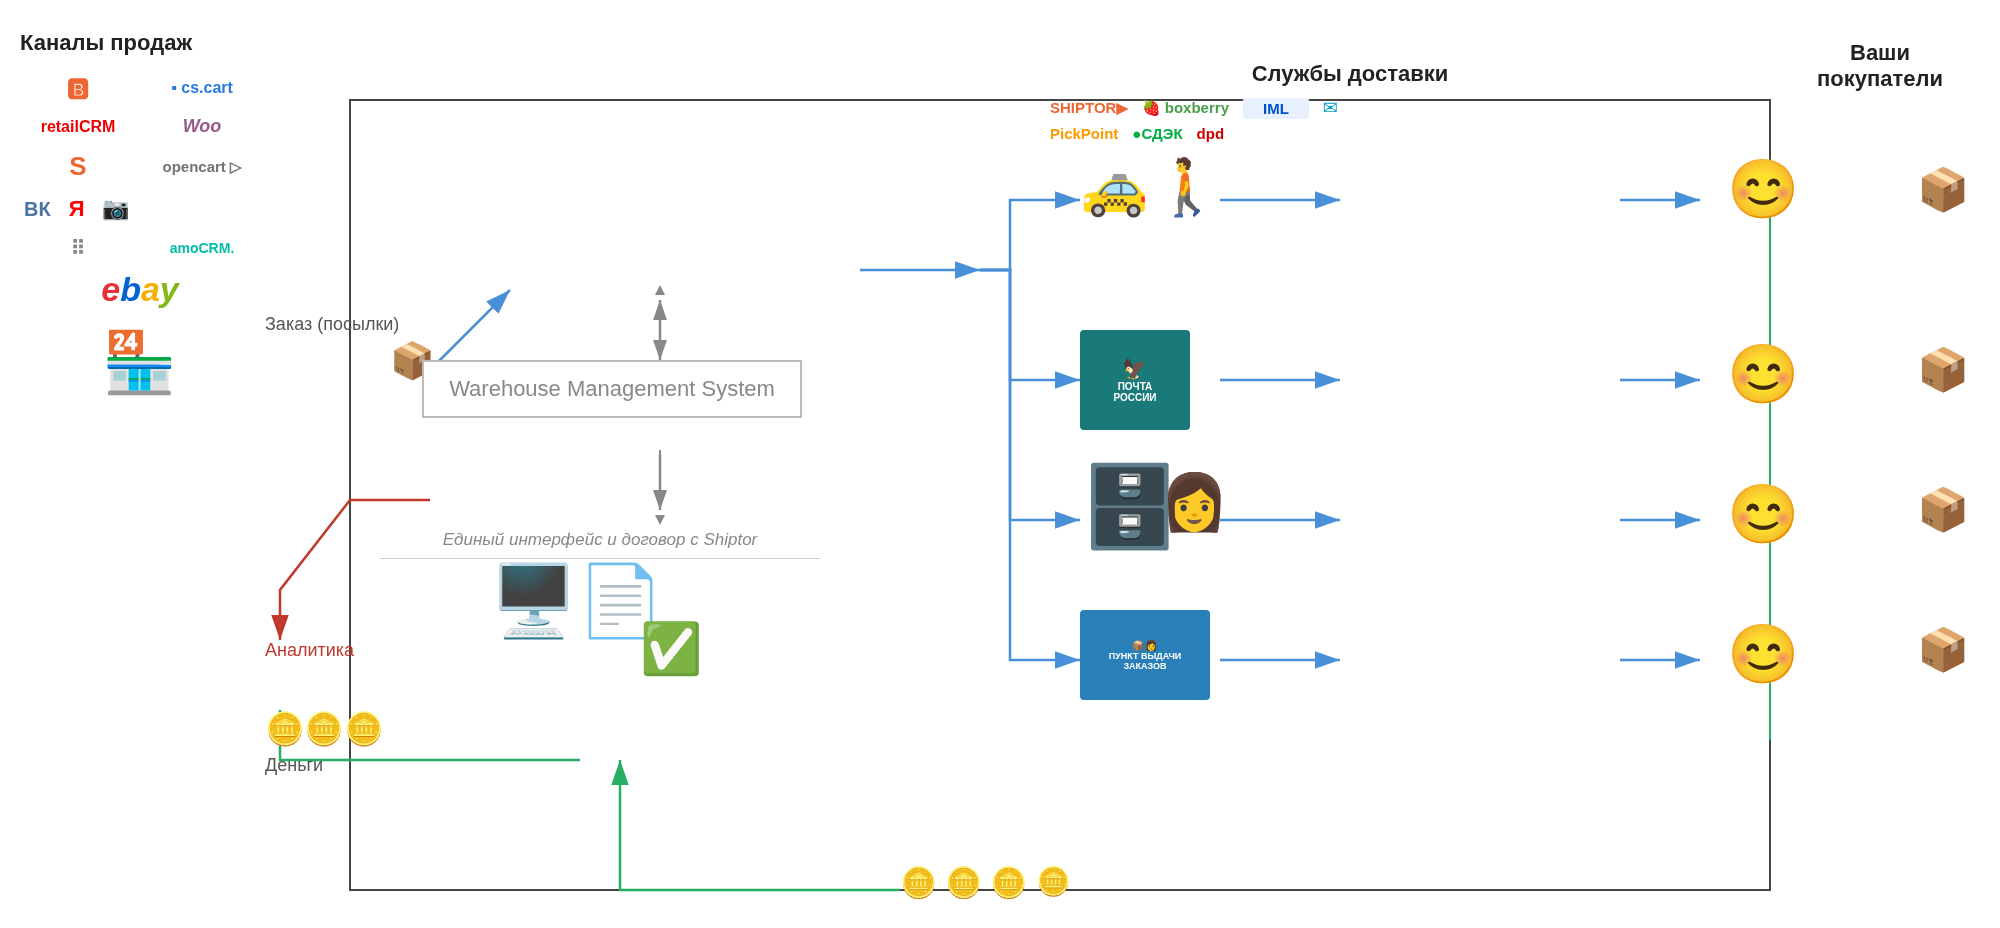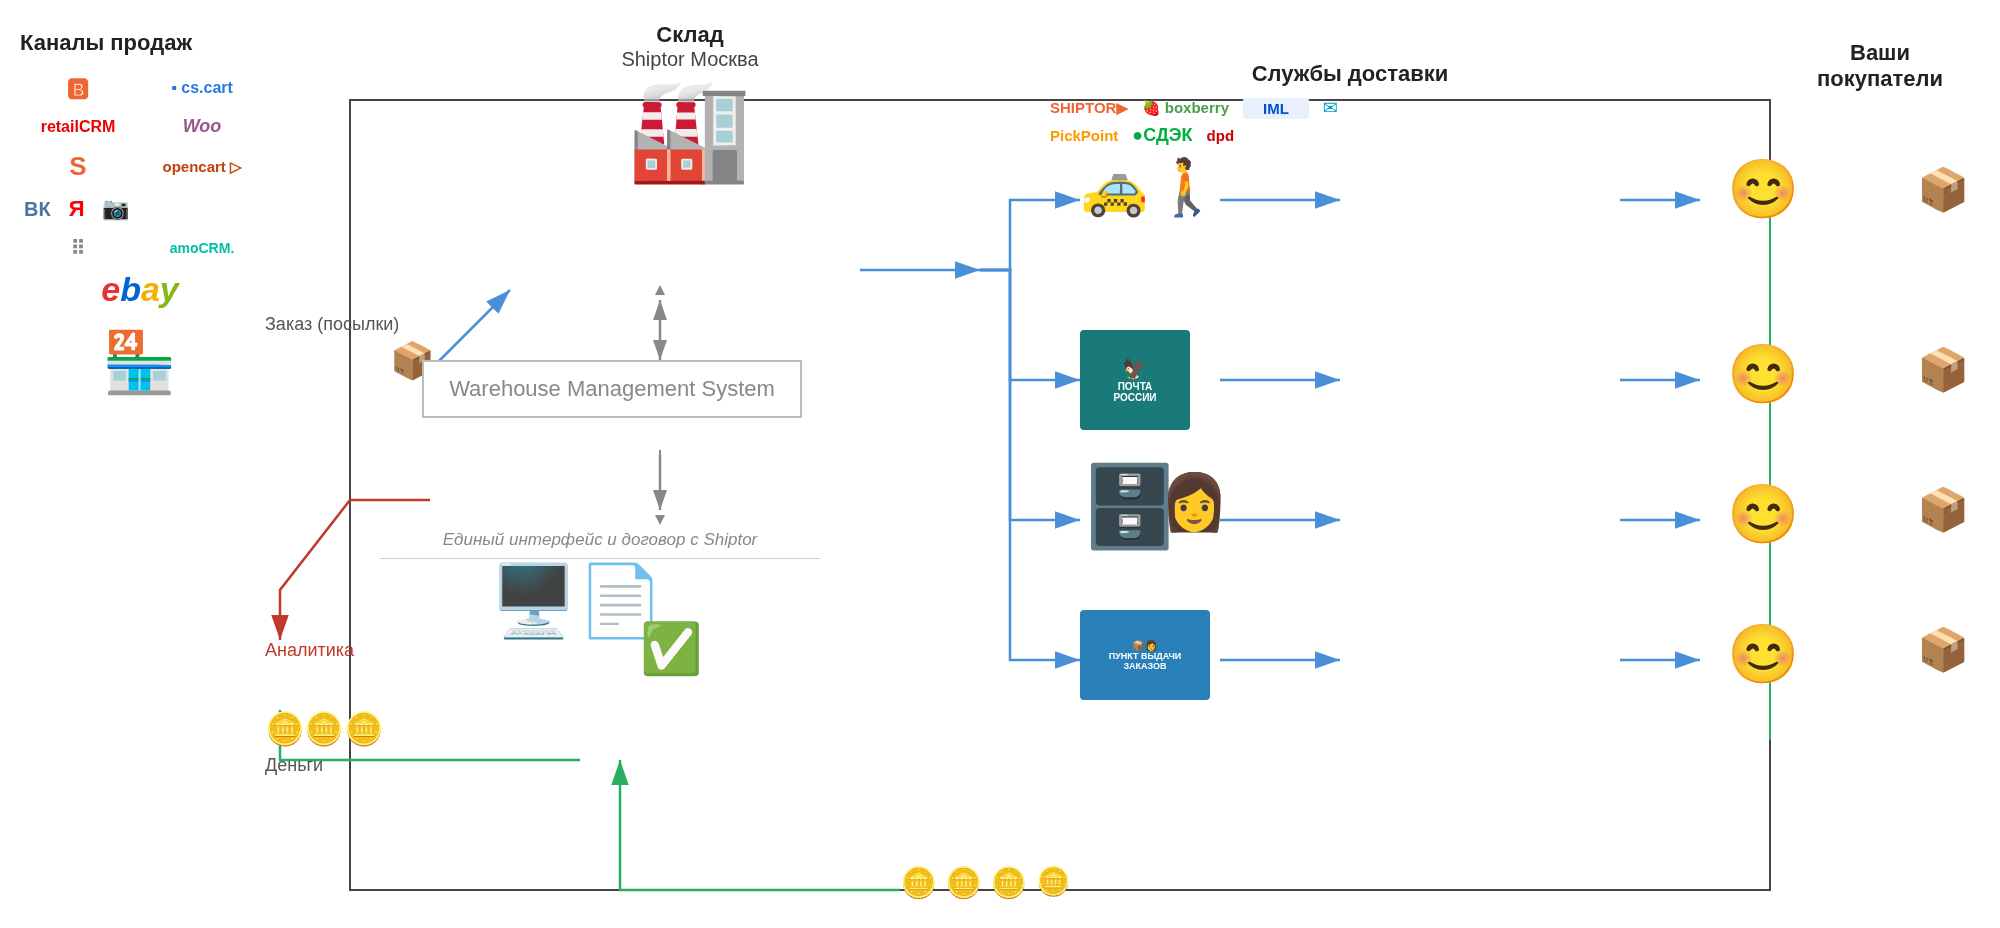"Склад" div { html: <div> <div>Склад</div> <div>Shiptor Москва</div> <div>🏭</div> </div> -> none }
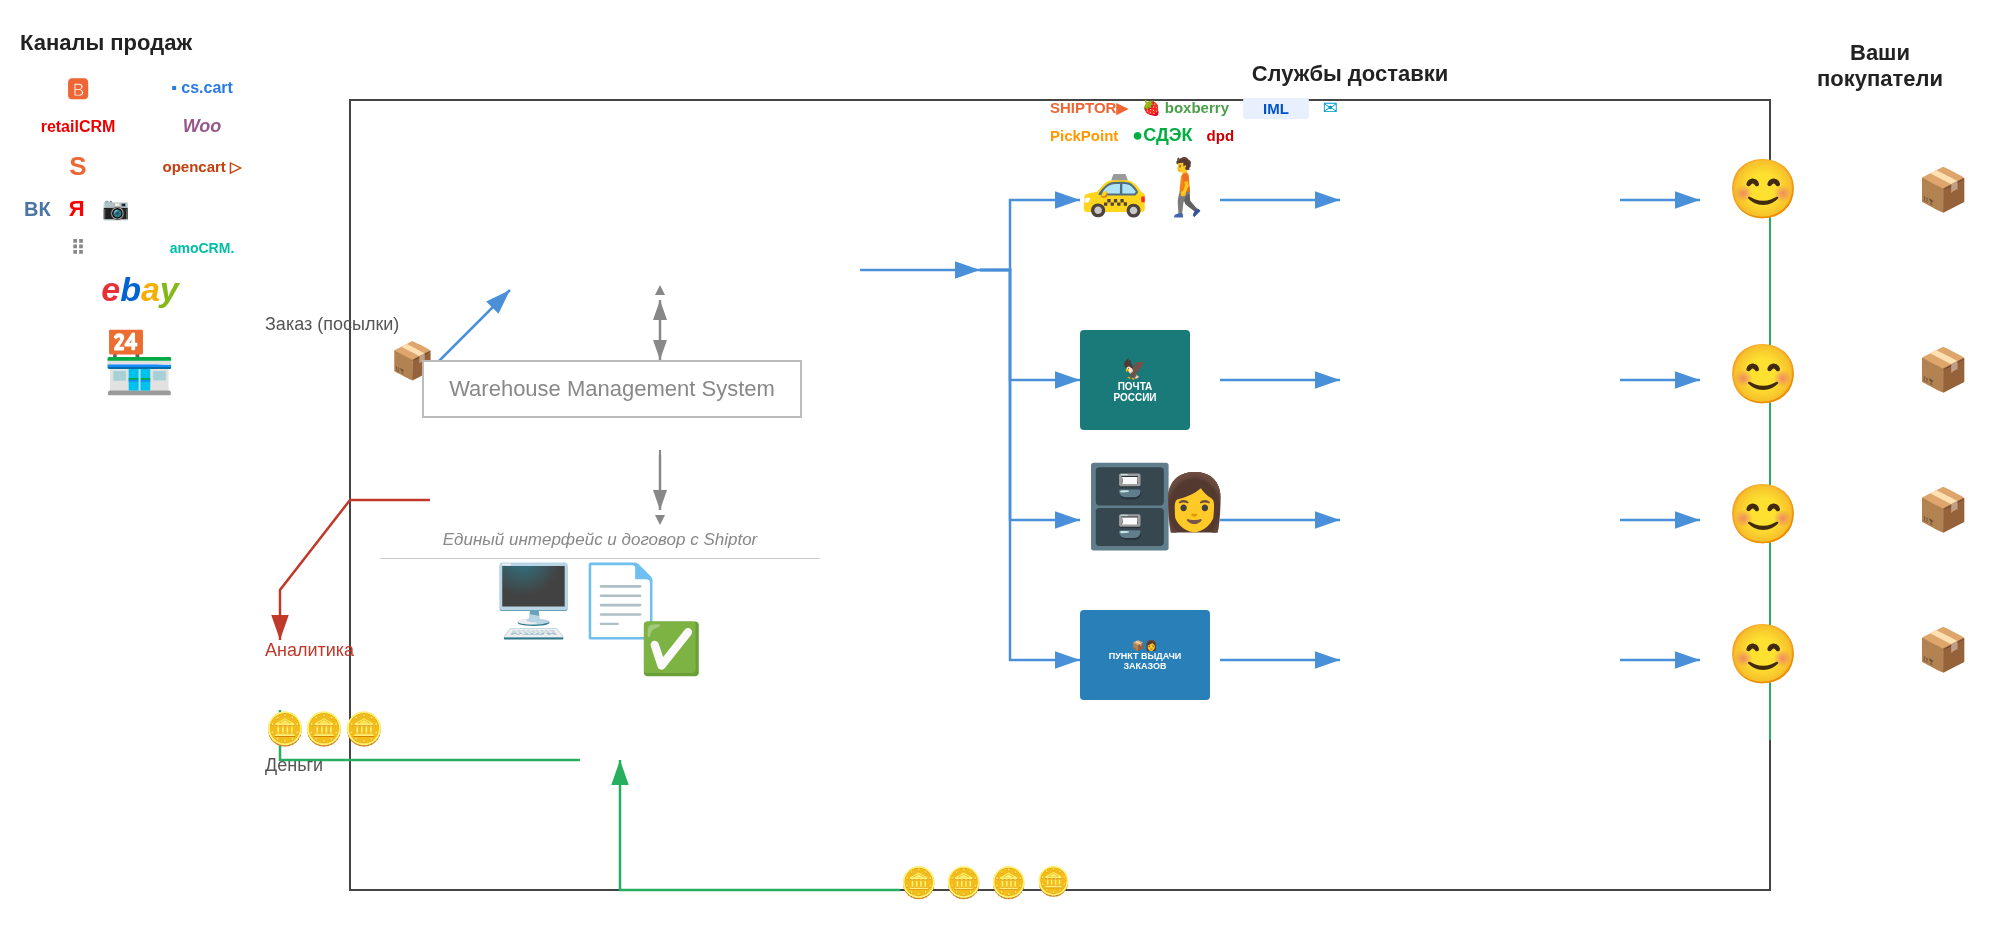"●СДЭК" span { font-size: 18px -> 15px }
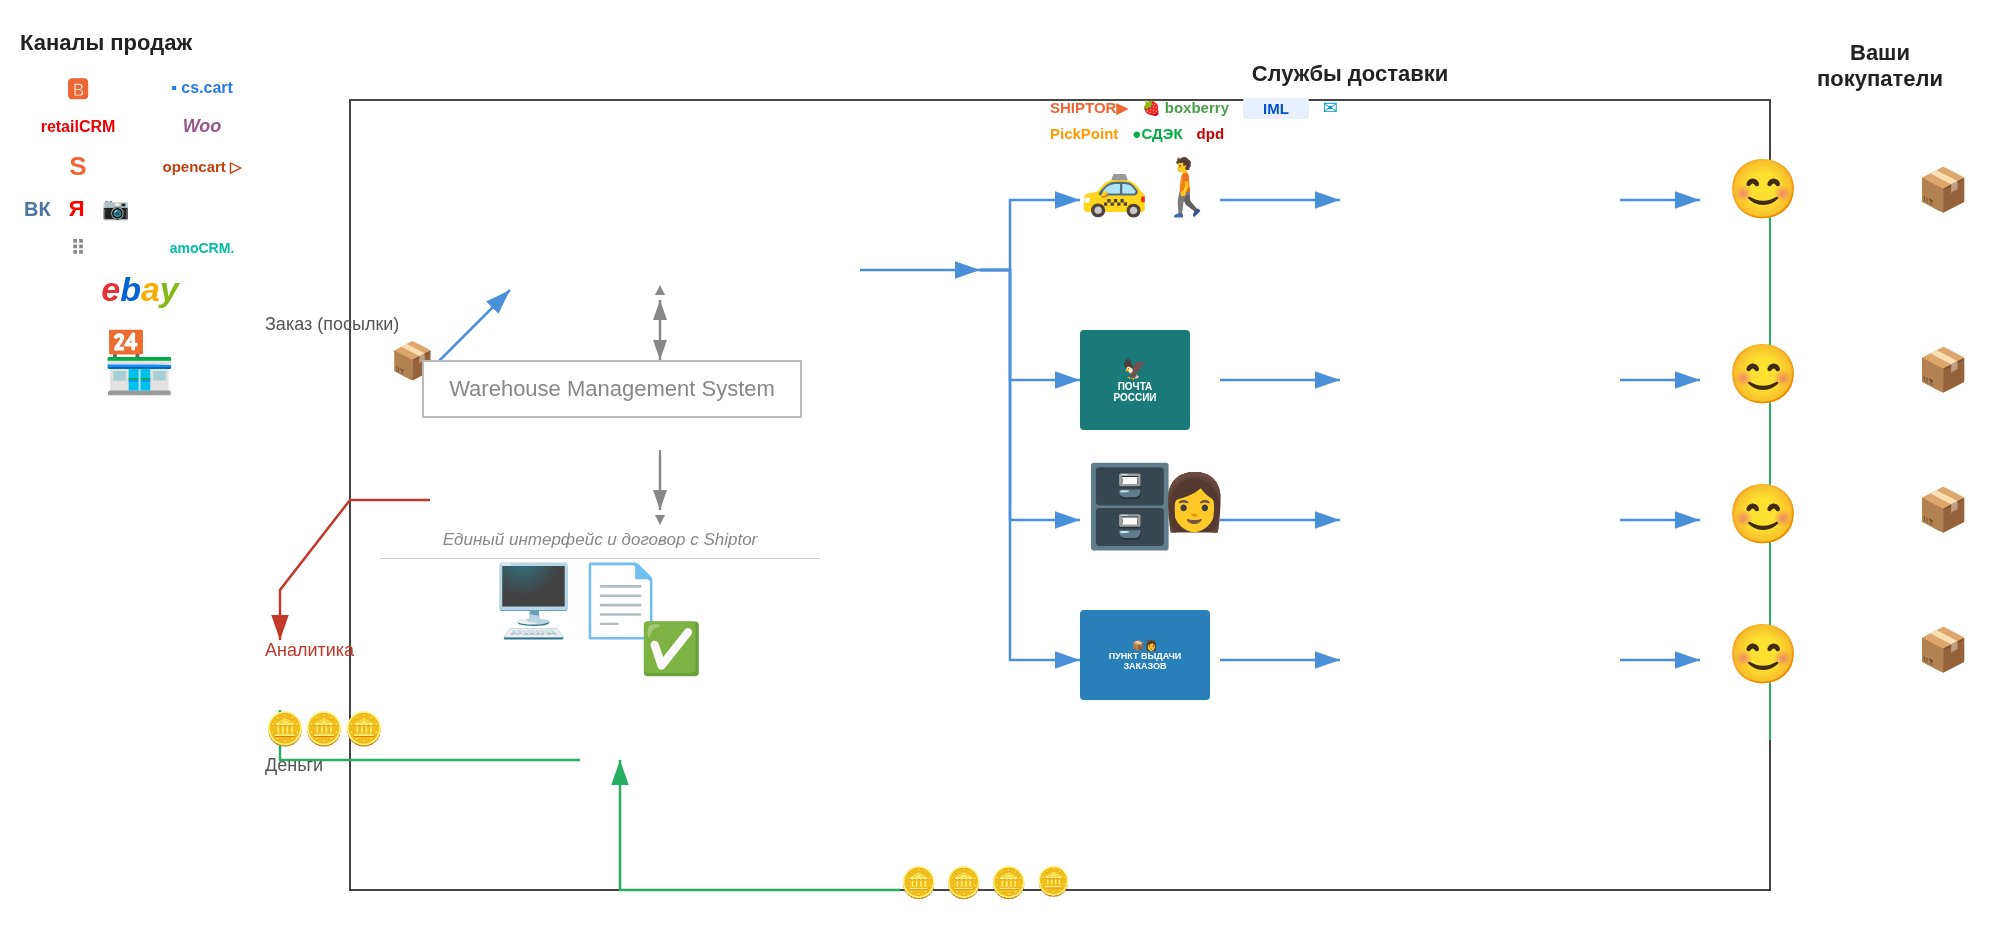"opencart ▷" div.logo-item { color: #c2410c -> #737373 }
